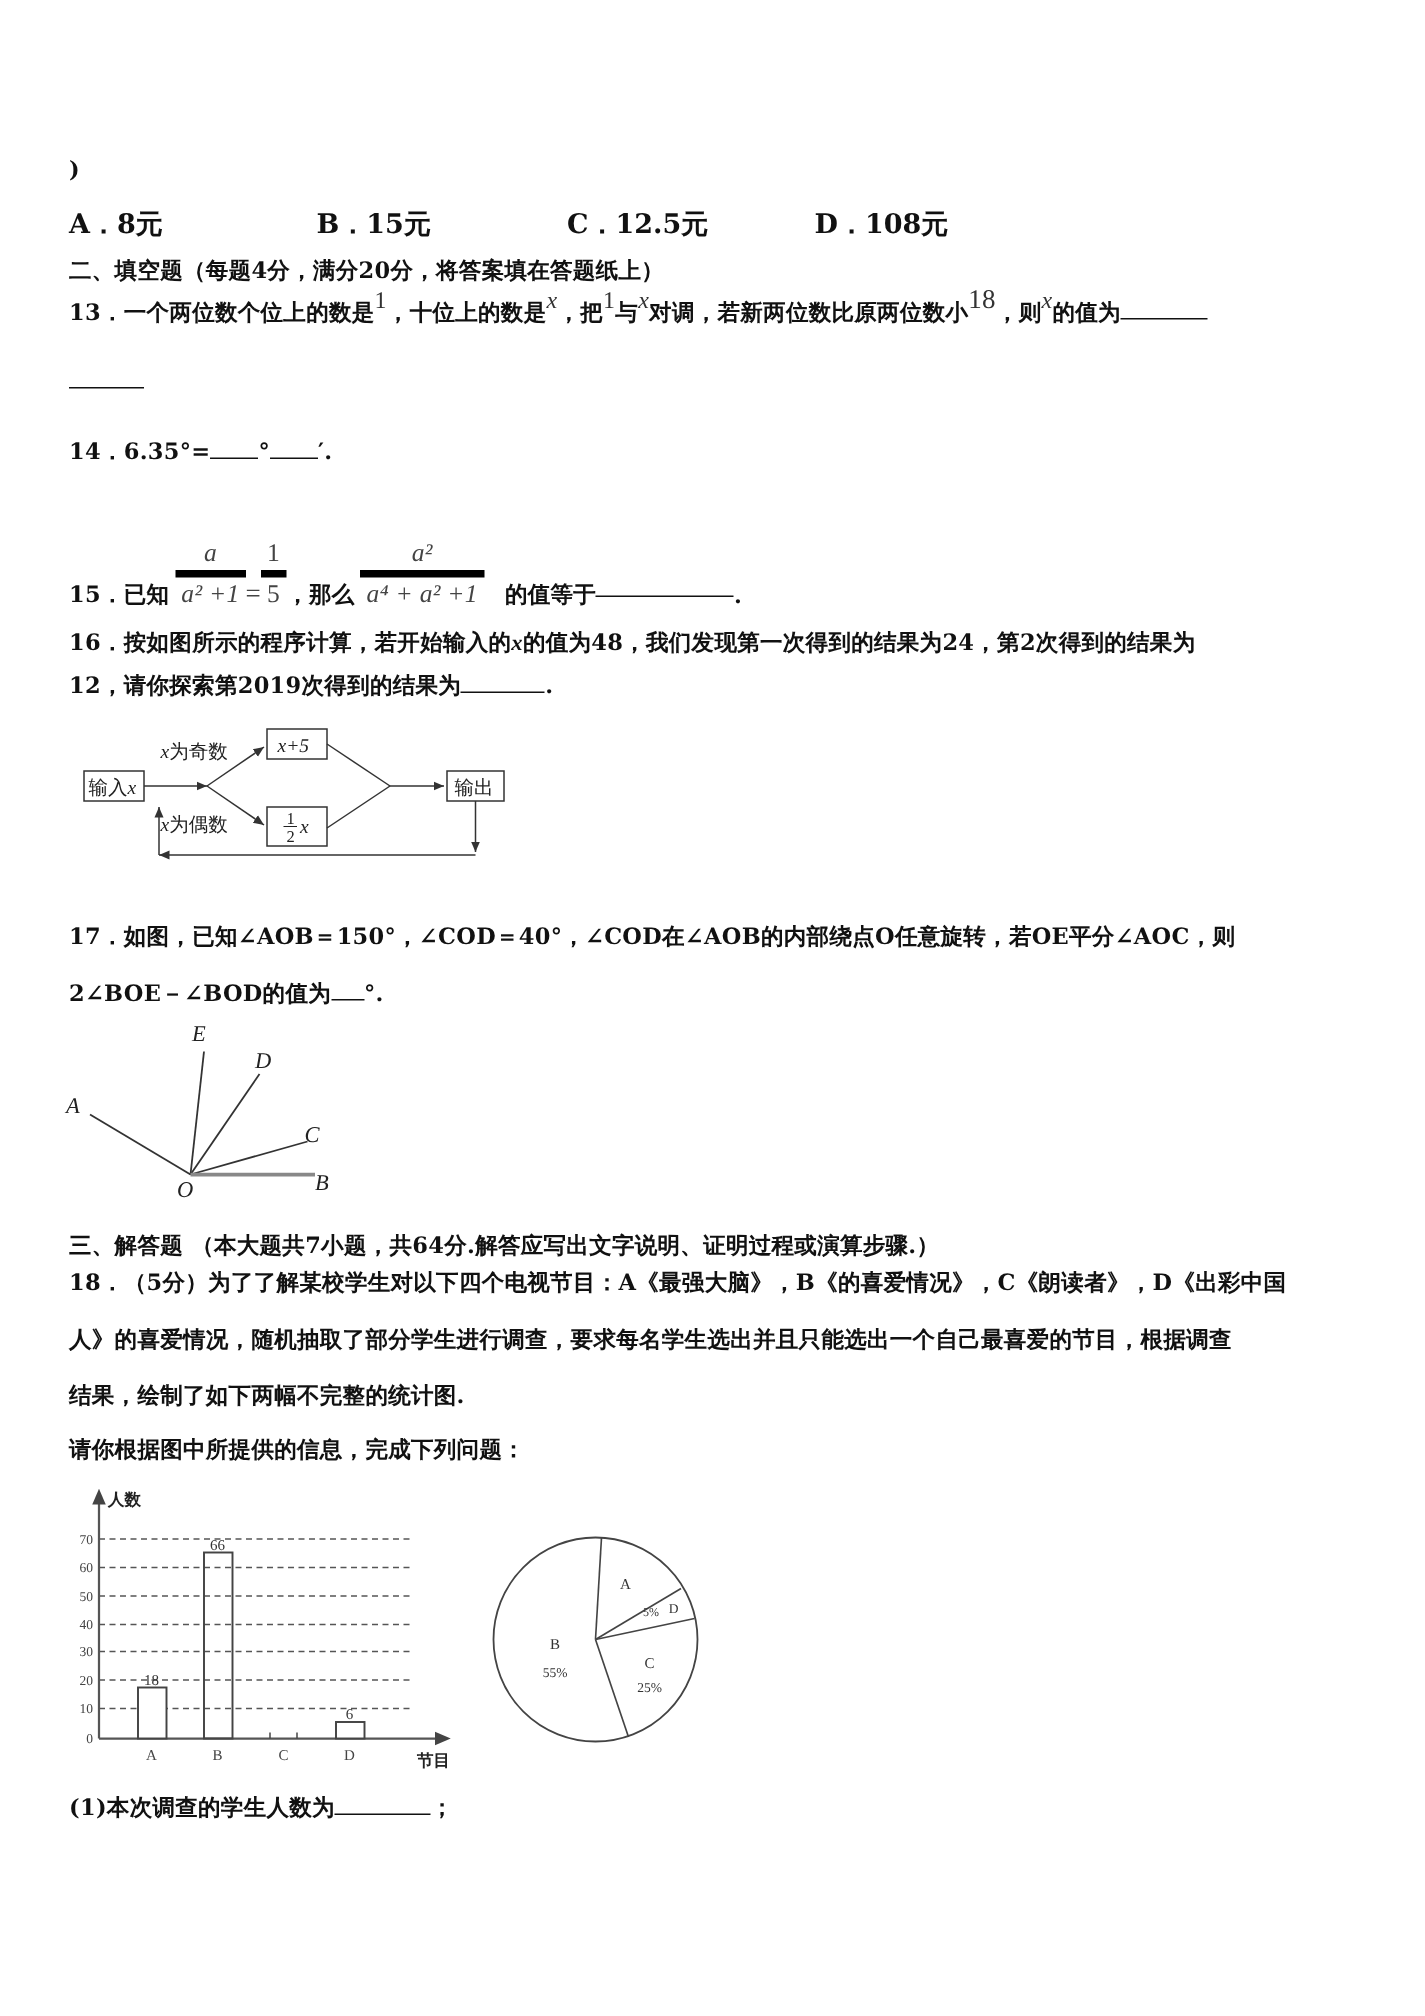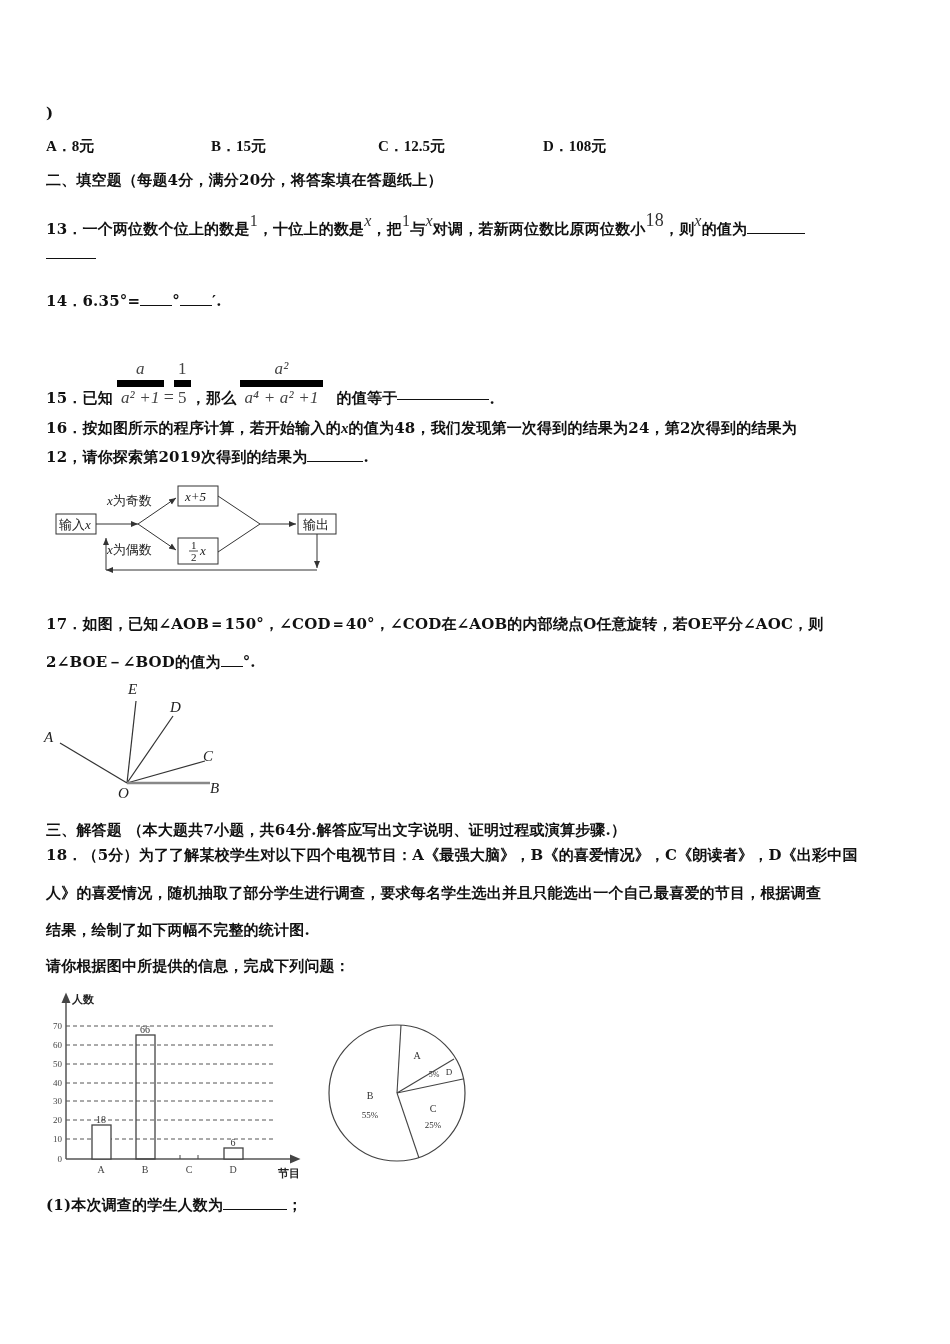"A．8元" .opt { font-family: Liberation Serif, serif -> none; font-size: 15px -> 18px }
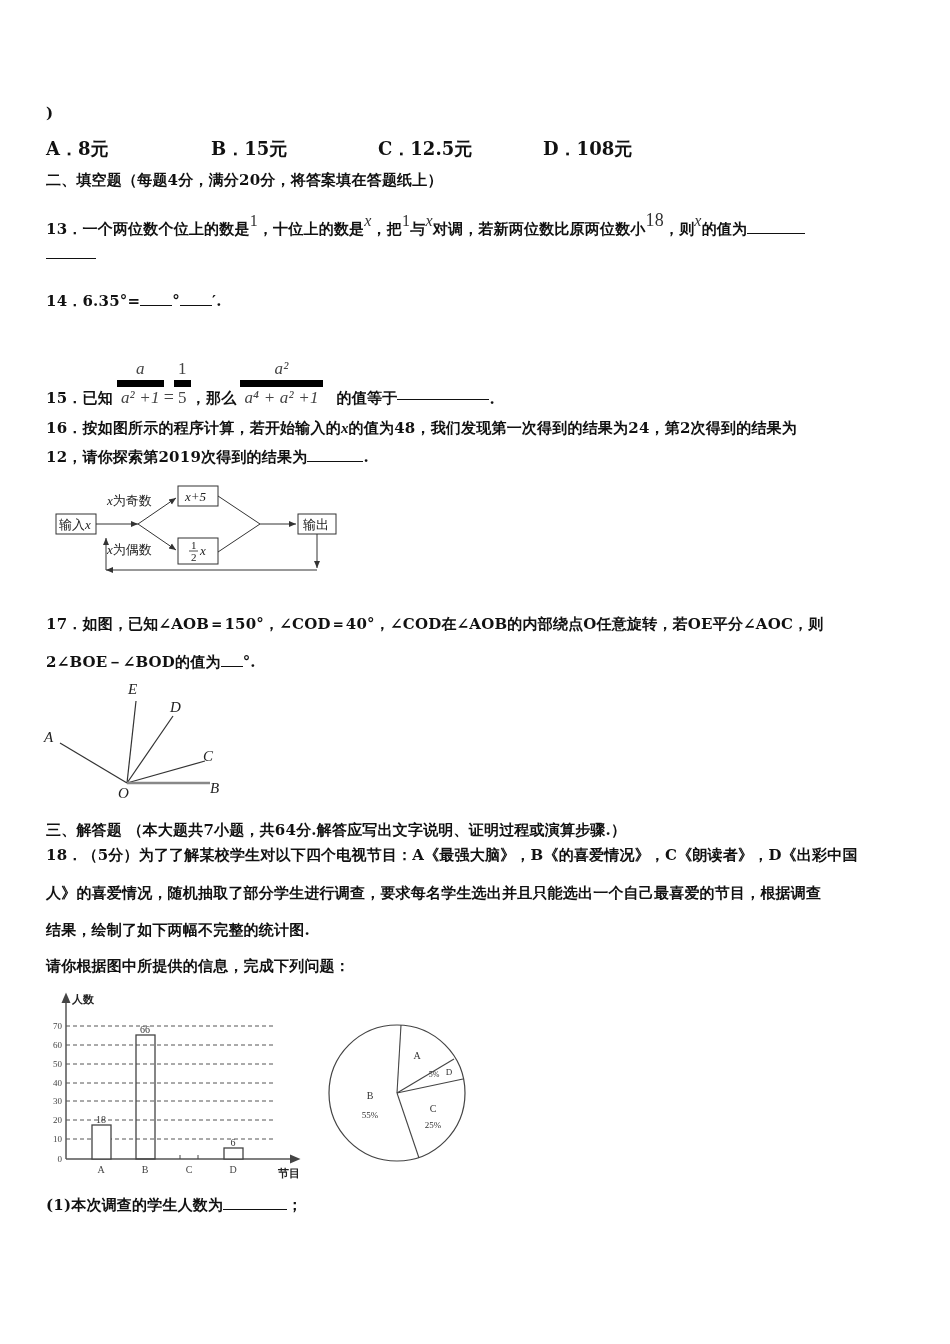"13．一个两位数个位上的数是1，十位上的数是x，把1与x对调，若新两位数比原两位" div.abs { top: 218px -> 197px }
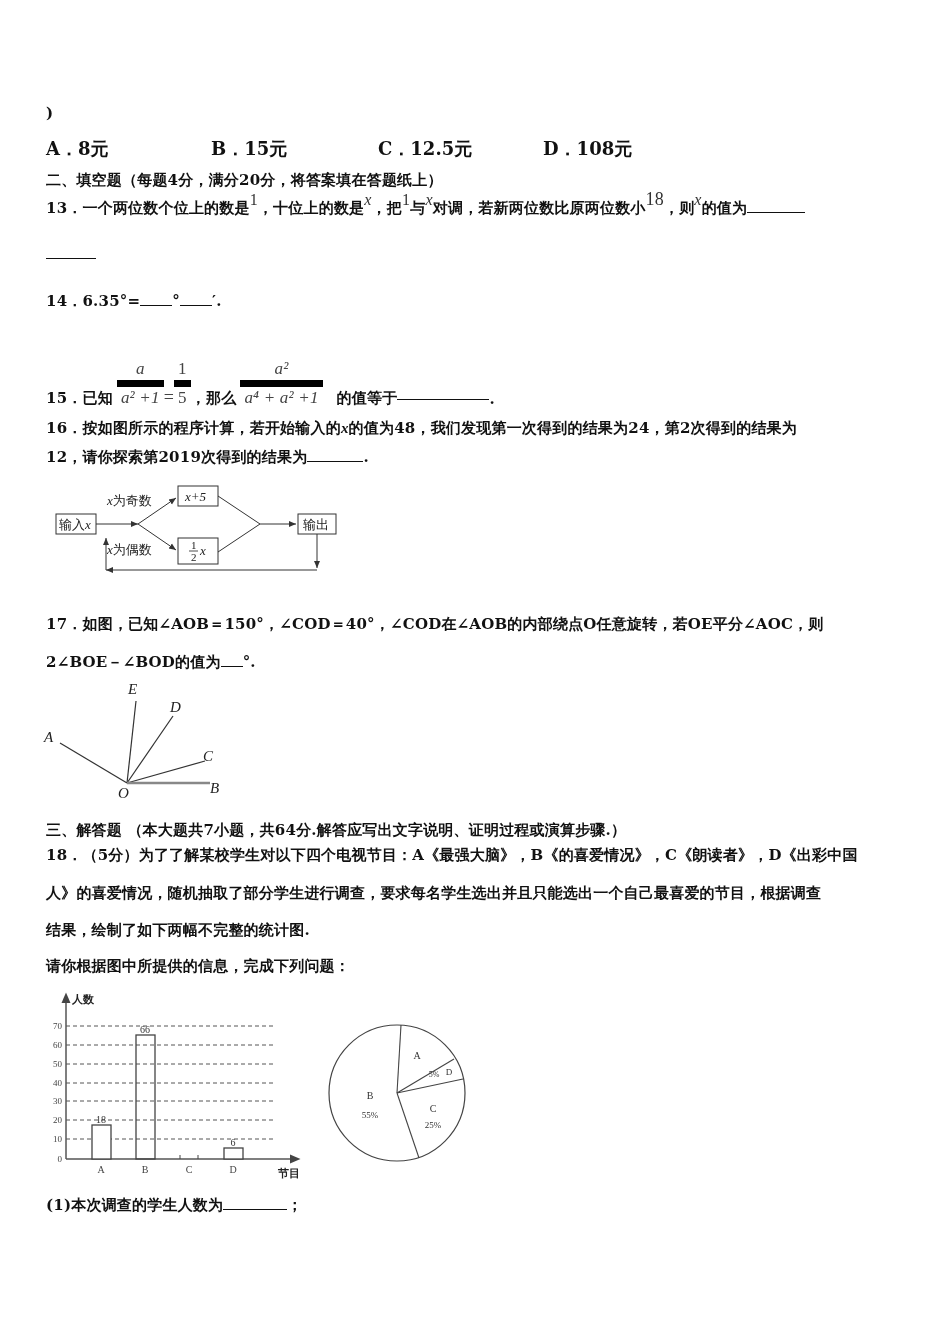"a² +1" .frac .den { border-top: 7px solid #000000 -> 5px solid #000000 }
